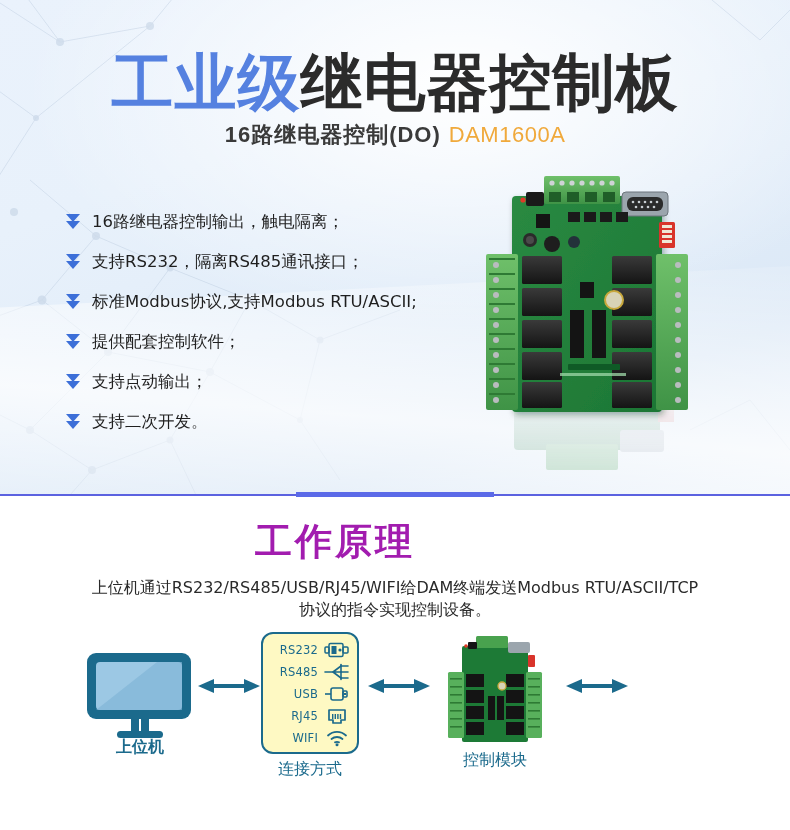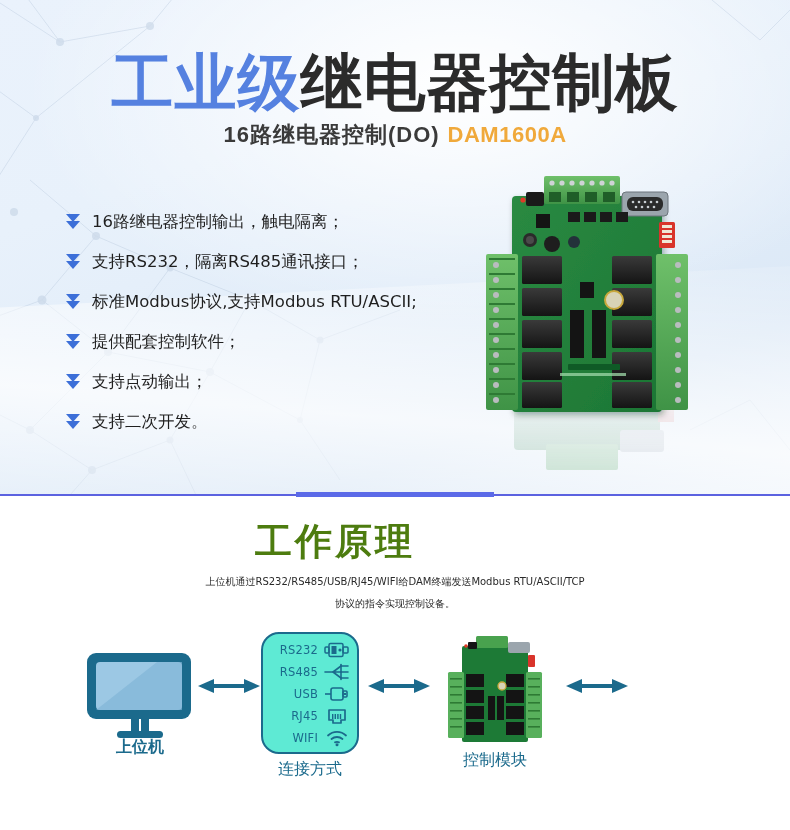"DAM1600A" .subtitle .s-orange { font-weight: bold -> normal }
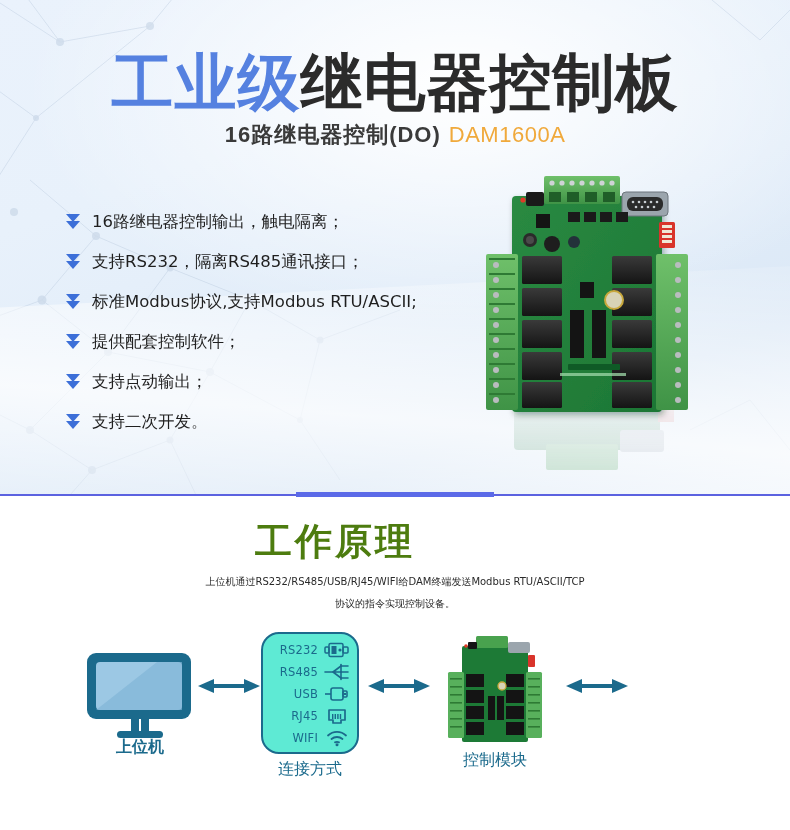"工作原理" .section-title { color: #4d7c0f -> #a21caf }
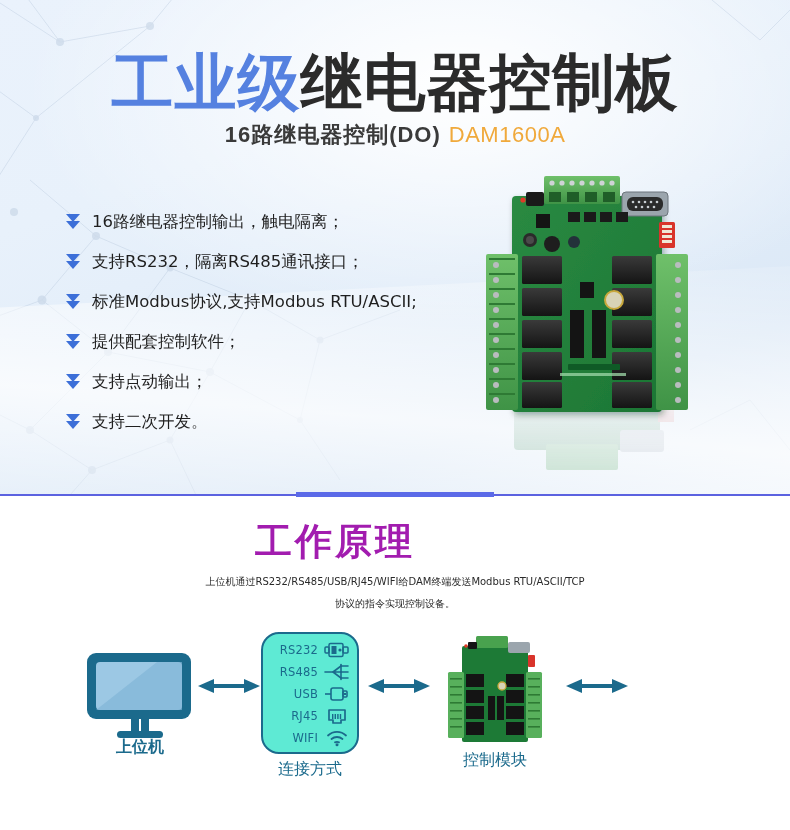"上位机通过RS232/RS485/USB/RJ45/WIFI给DAM终端发送Mo" .section-desc { font-size: 10px -> 16px; top: 74px -> 80px }
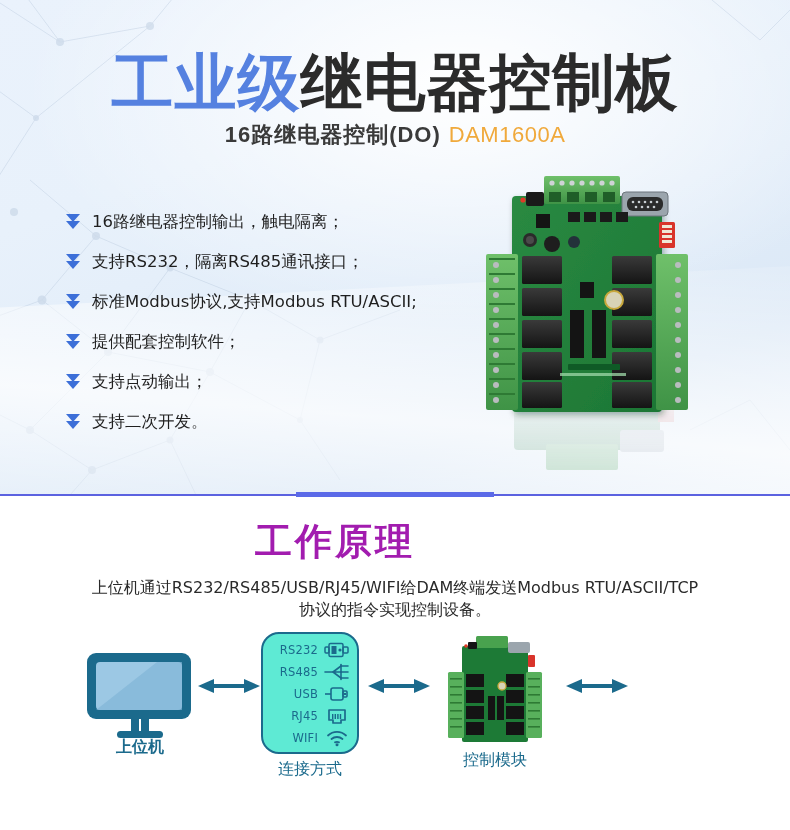"RS232" .conn-panel { background: #5eead4 -> #fef9c3; border-radius: 18px -> 12px }
